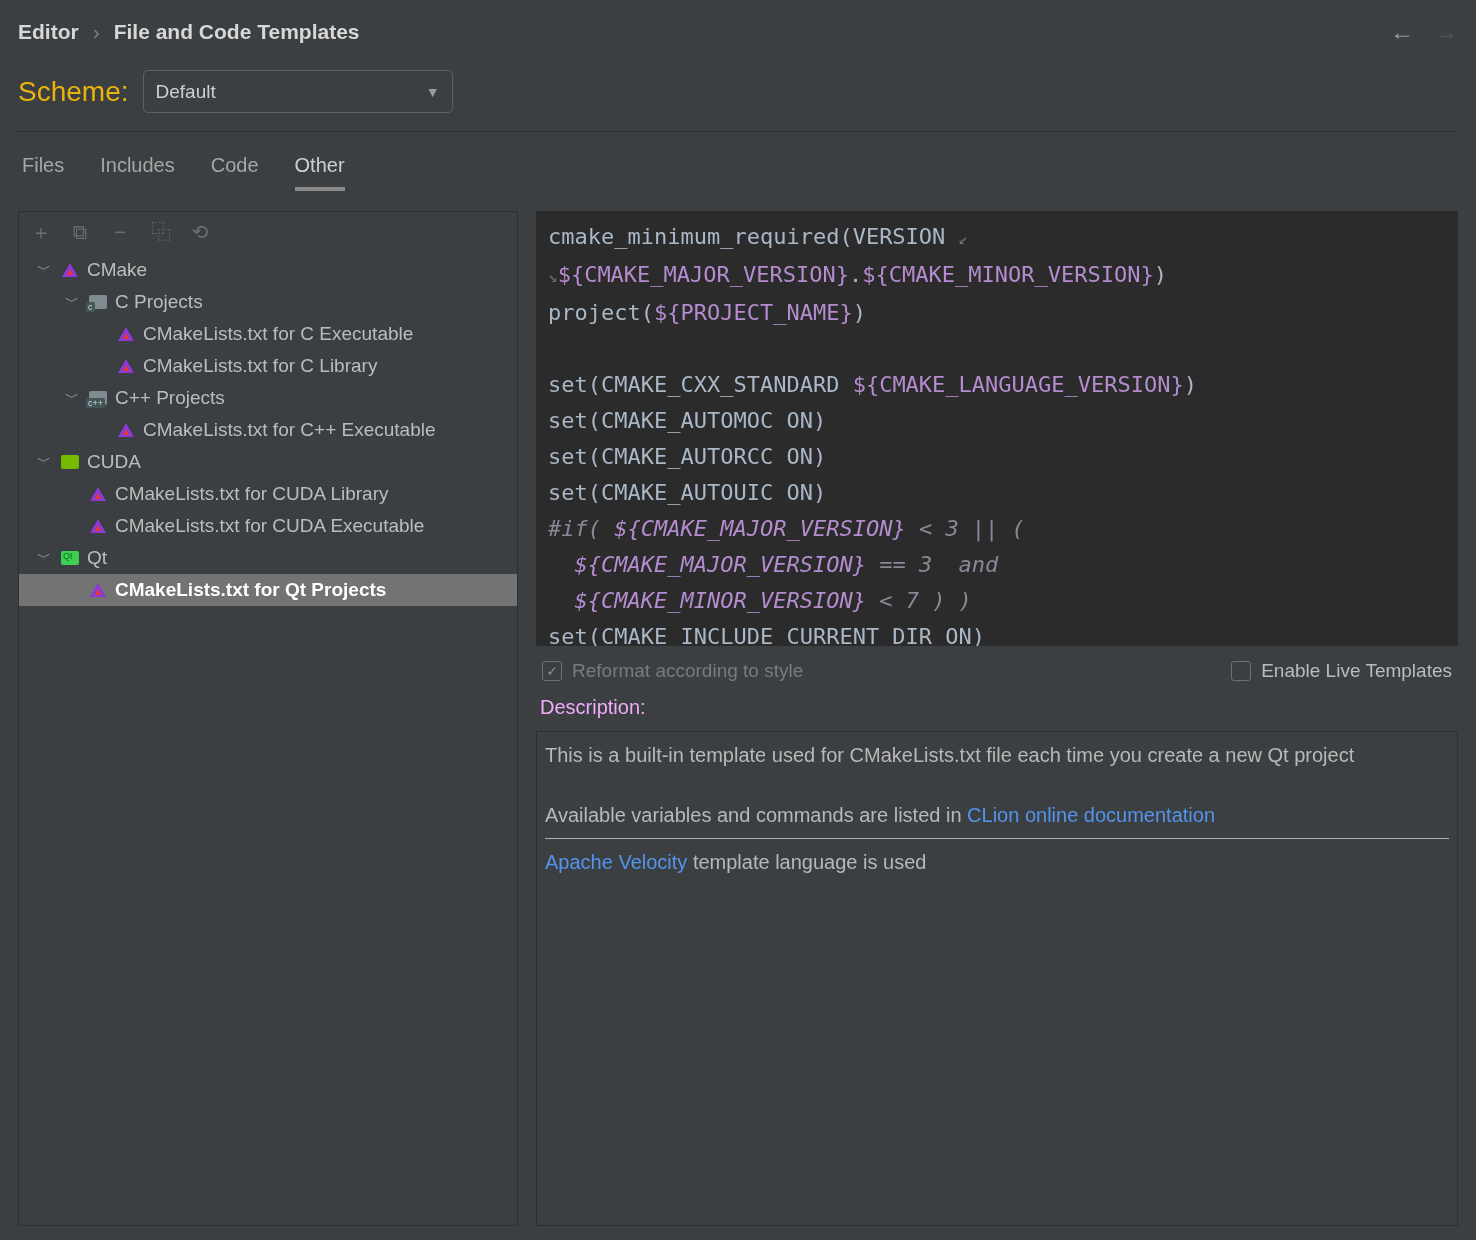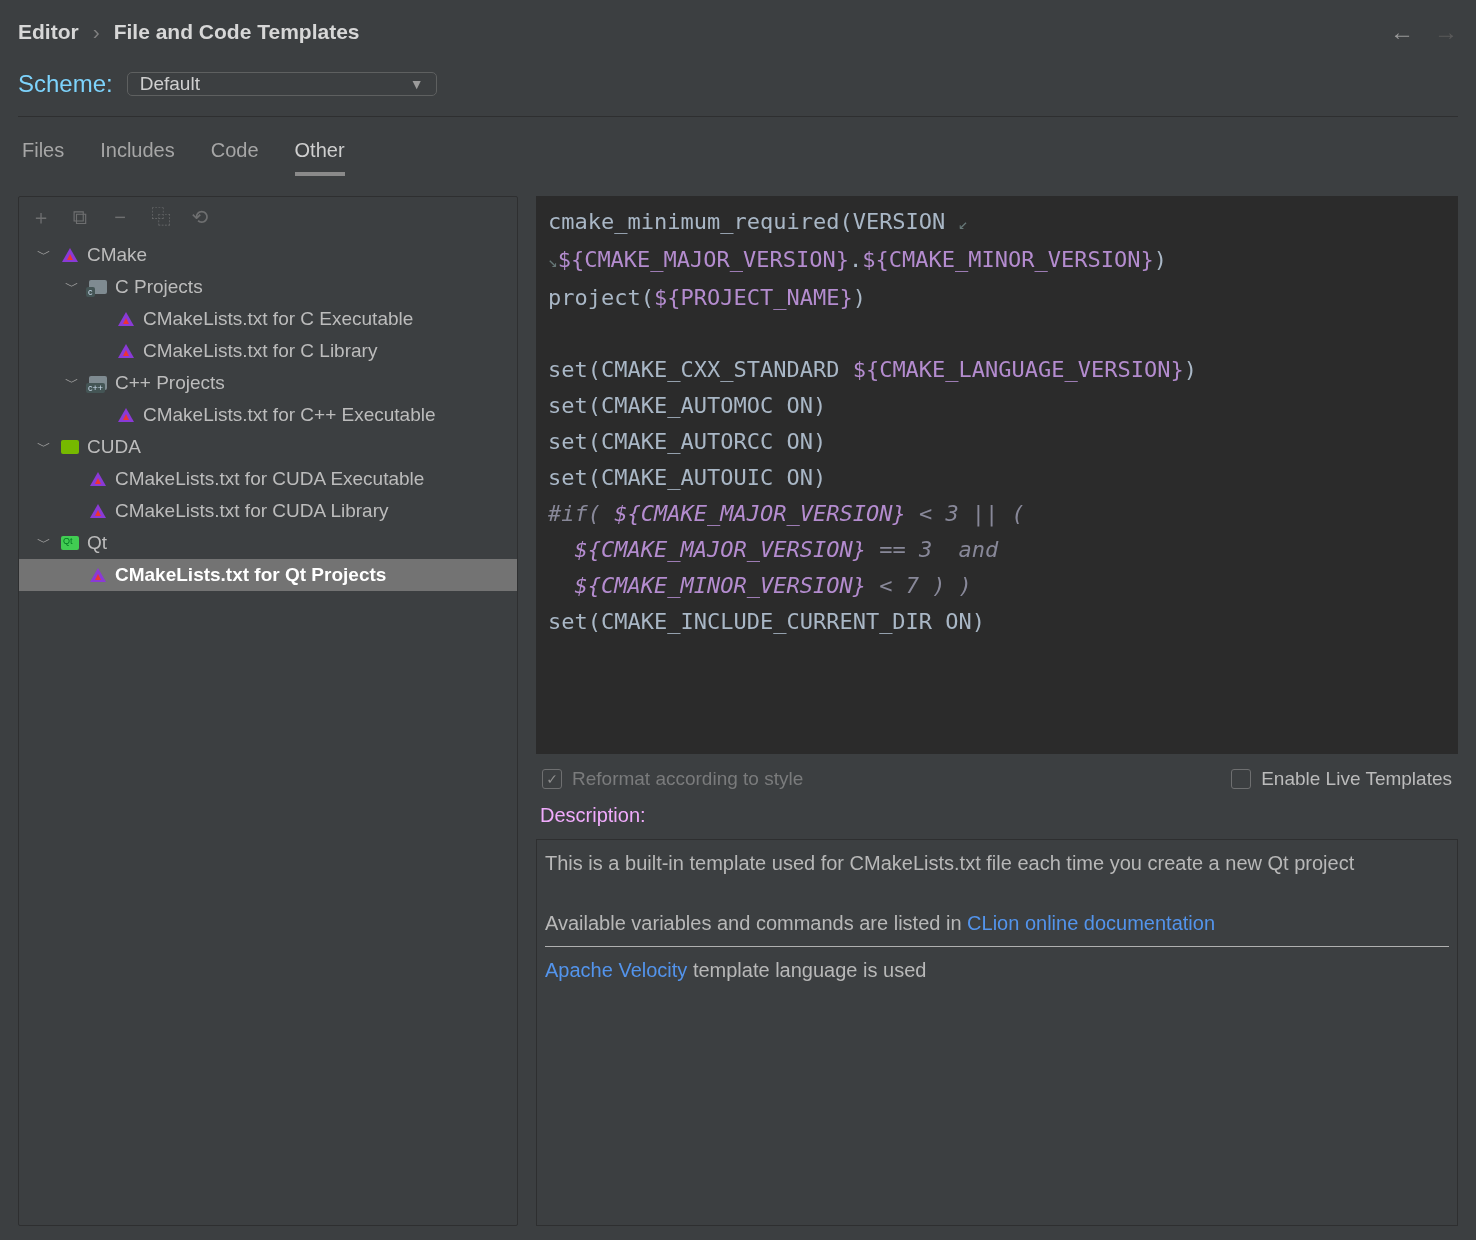"Scheme:" .scheme-label { color: #7dd3fc -> #eab308; font-size: 24px -> 28px }
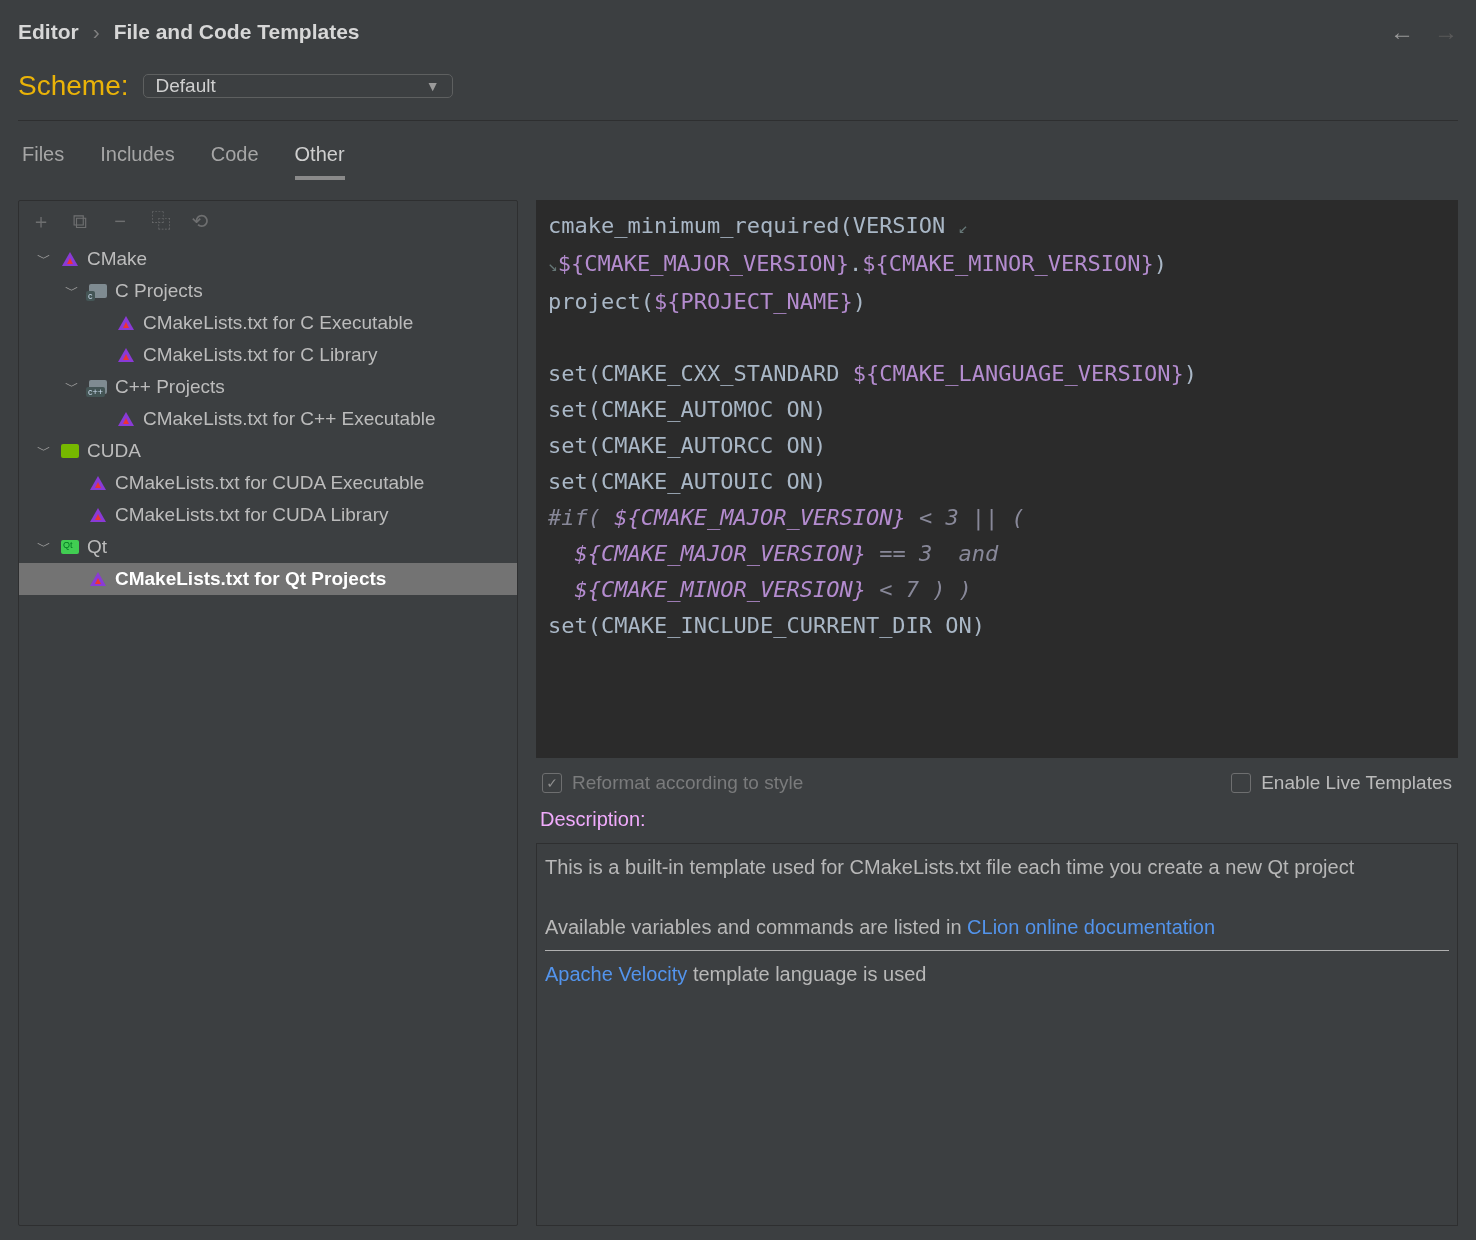"Default" .scheme-select { height: 24px -> 43px }
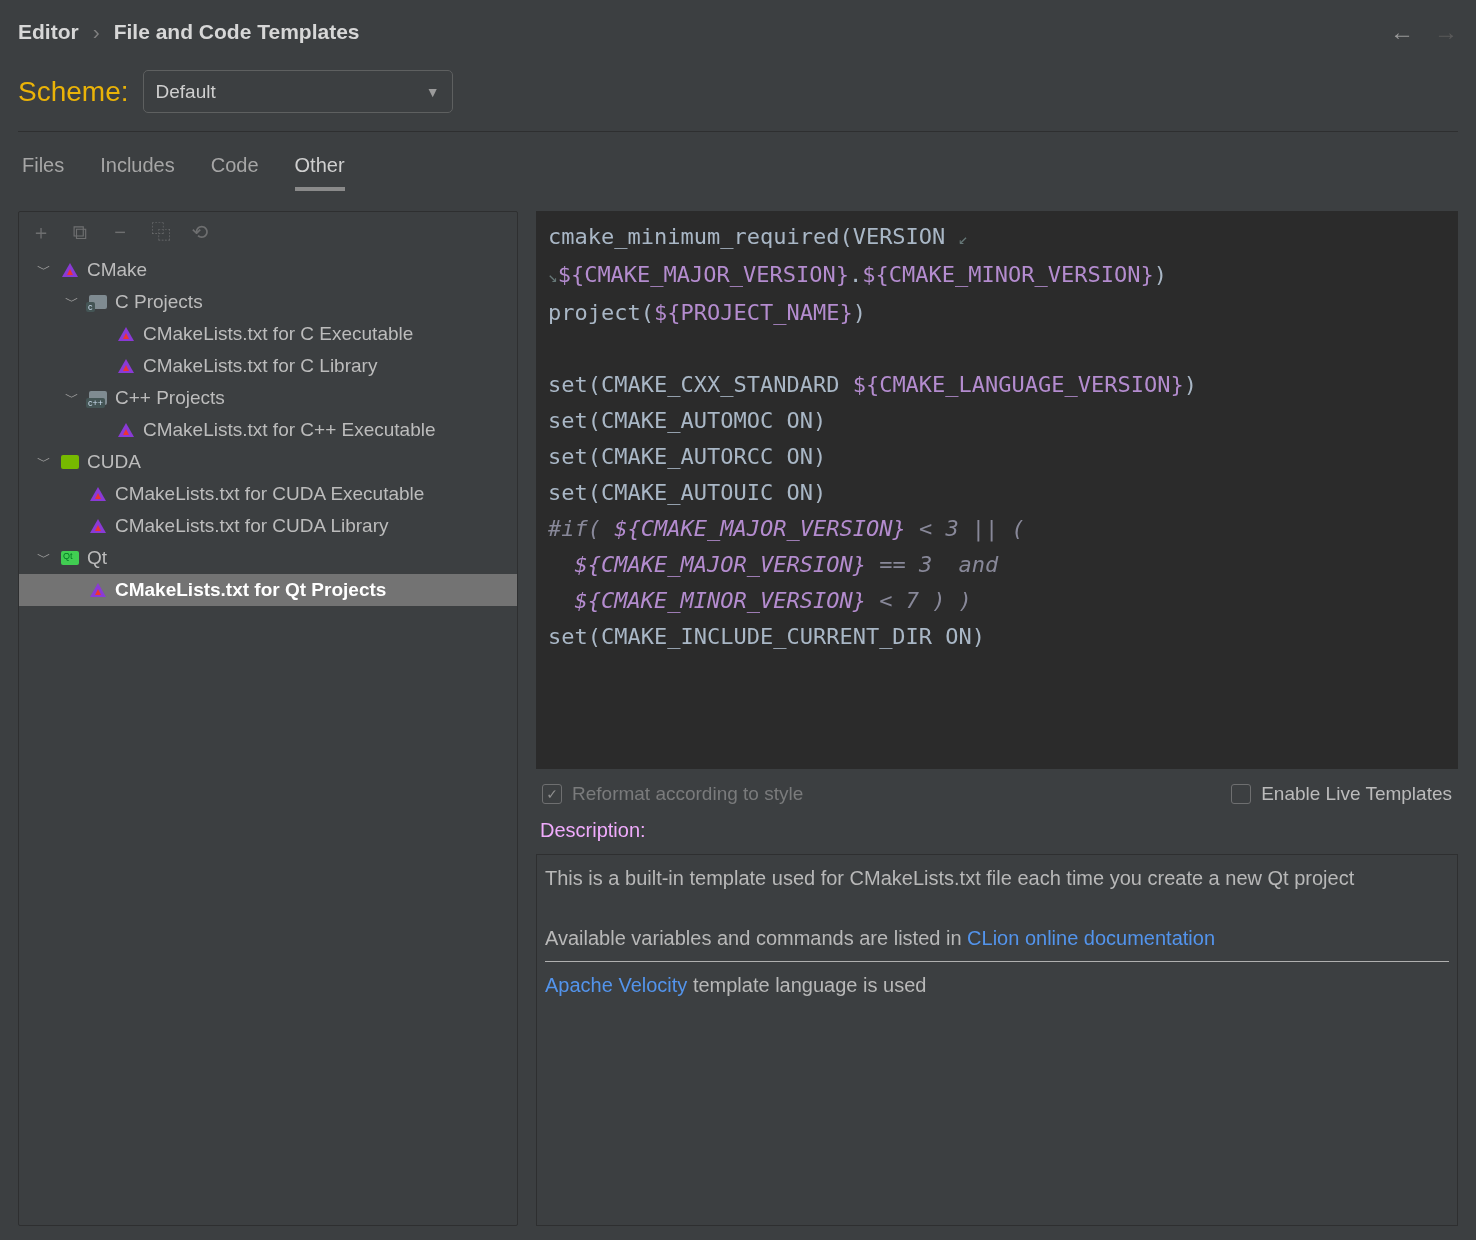"cmake_minimum_required(VERSION ↙" .code-area { height: 558px -> 435px }
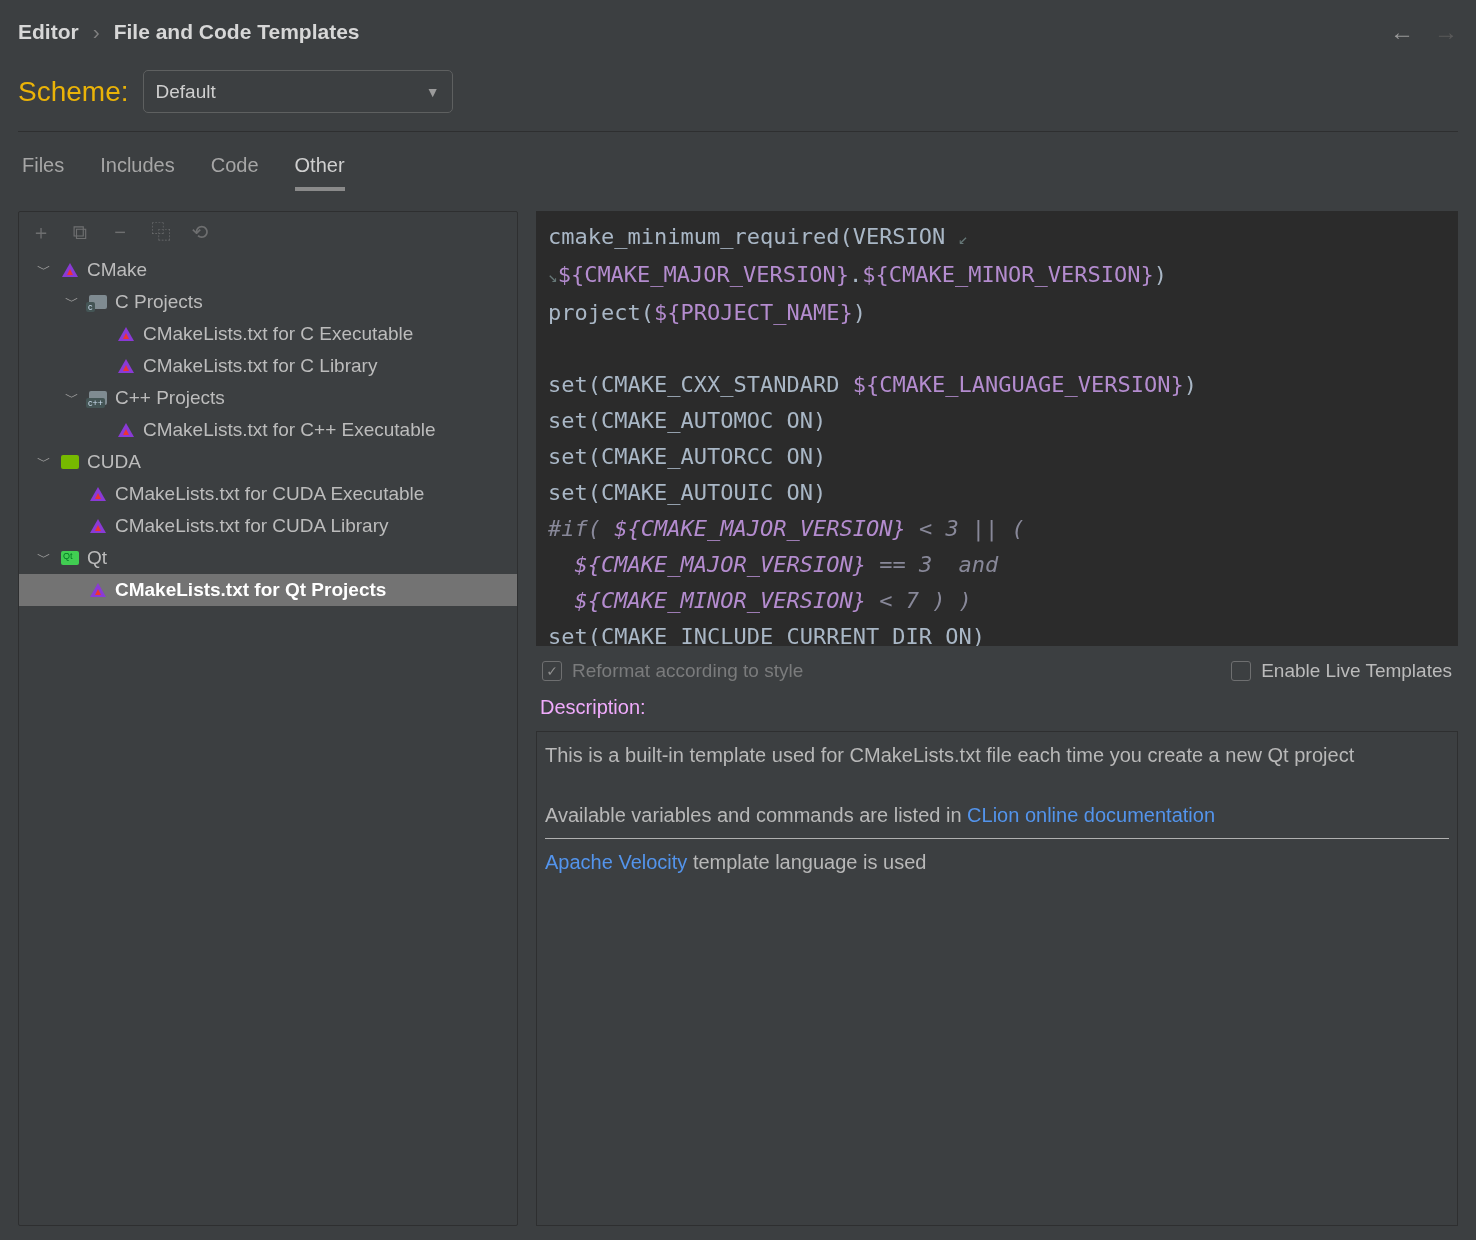"CMakeLists.txt for CUDA Executable" div.tree-row { order: before "CMakeLists.txt for CUDA Library" -> after "CMakeLists.txt for CUDA Library" }
